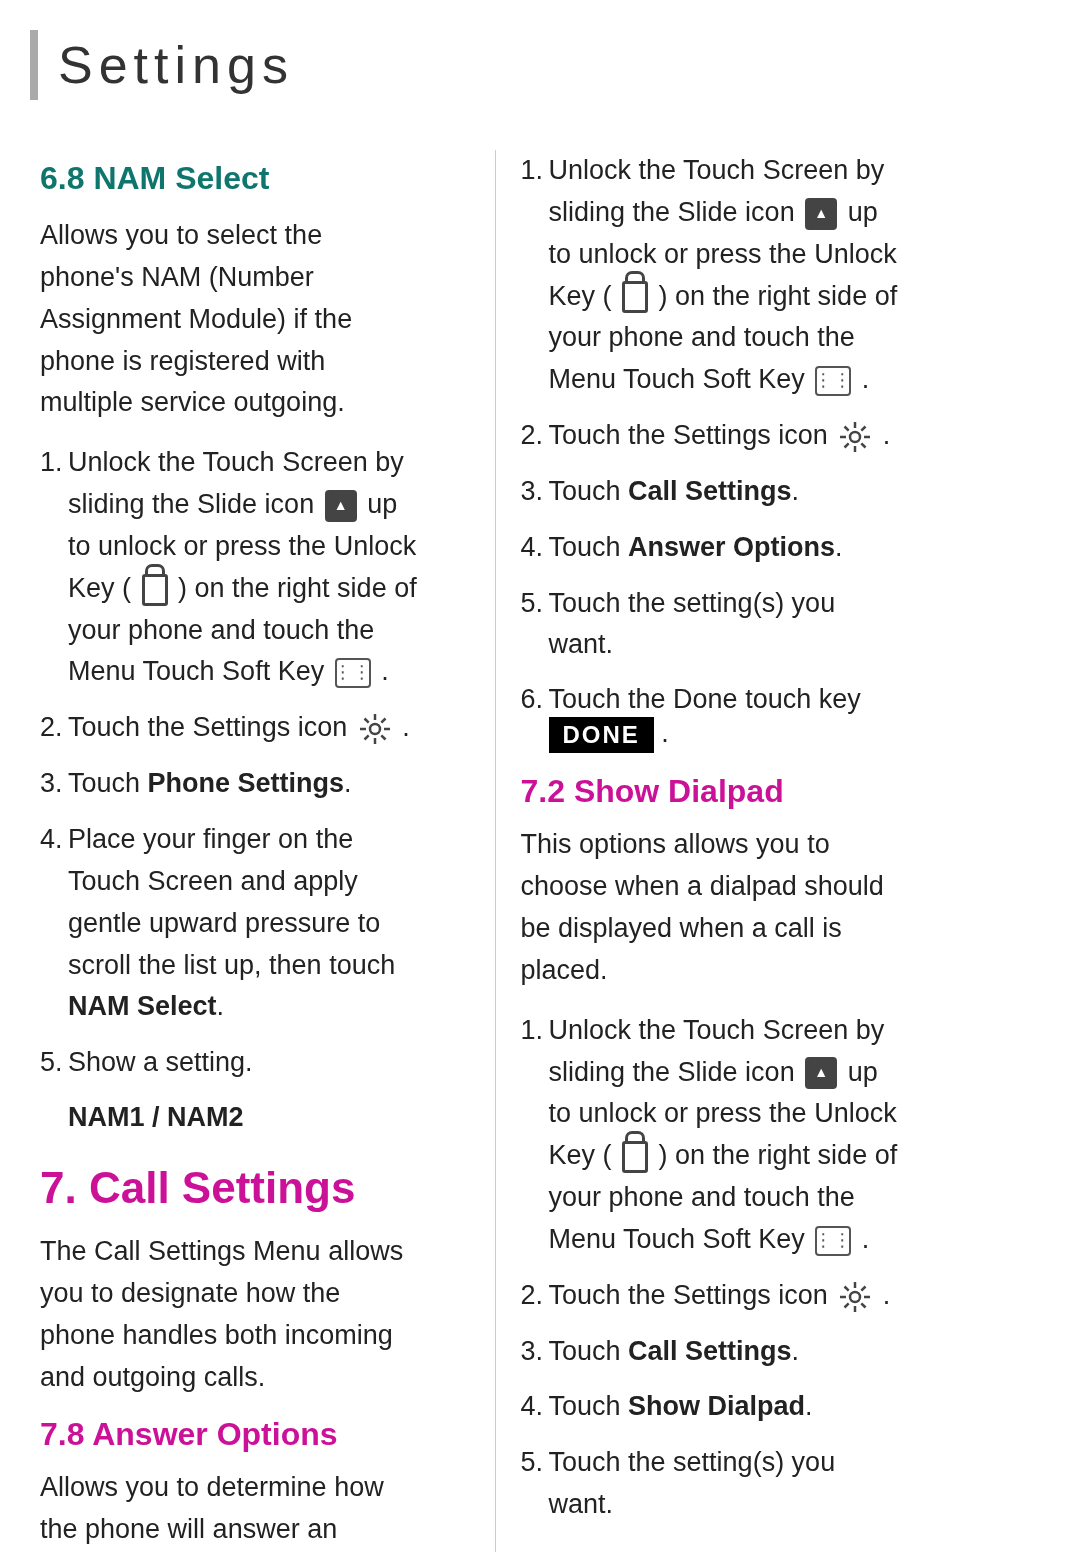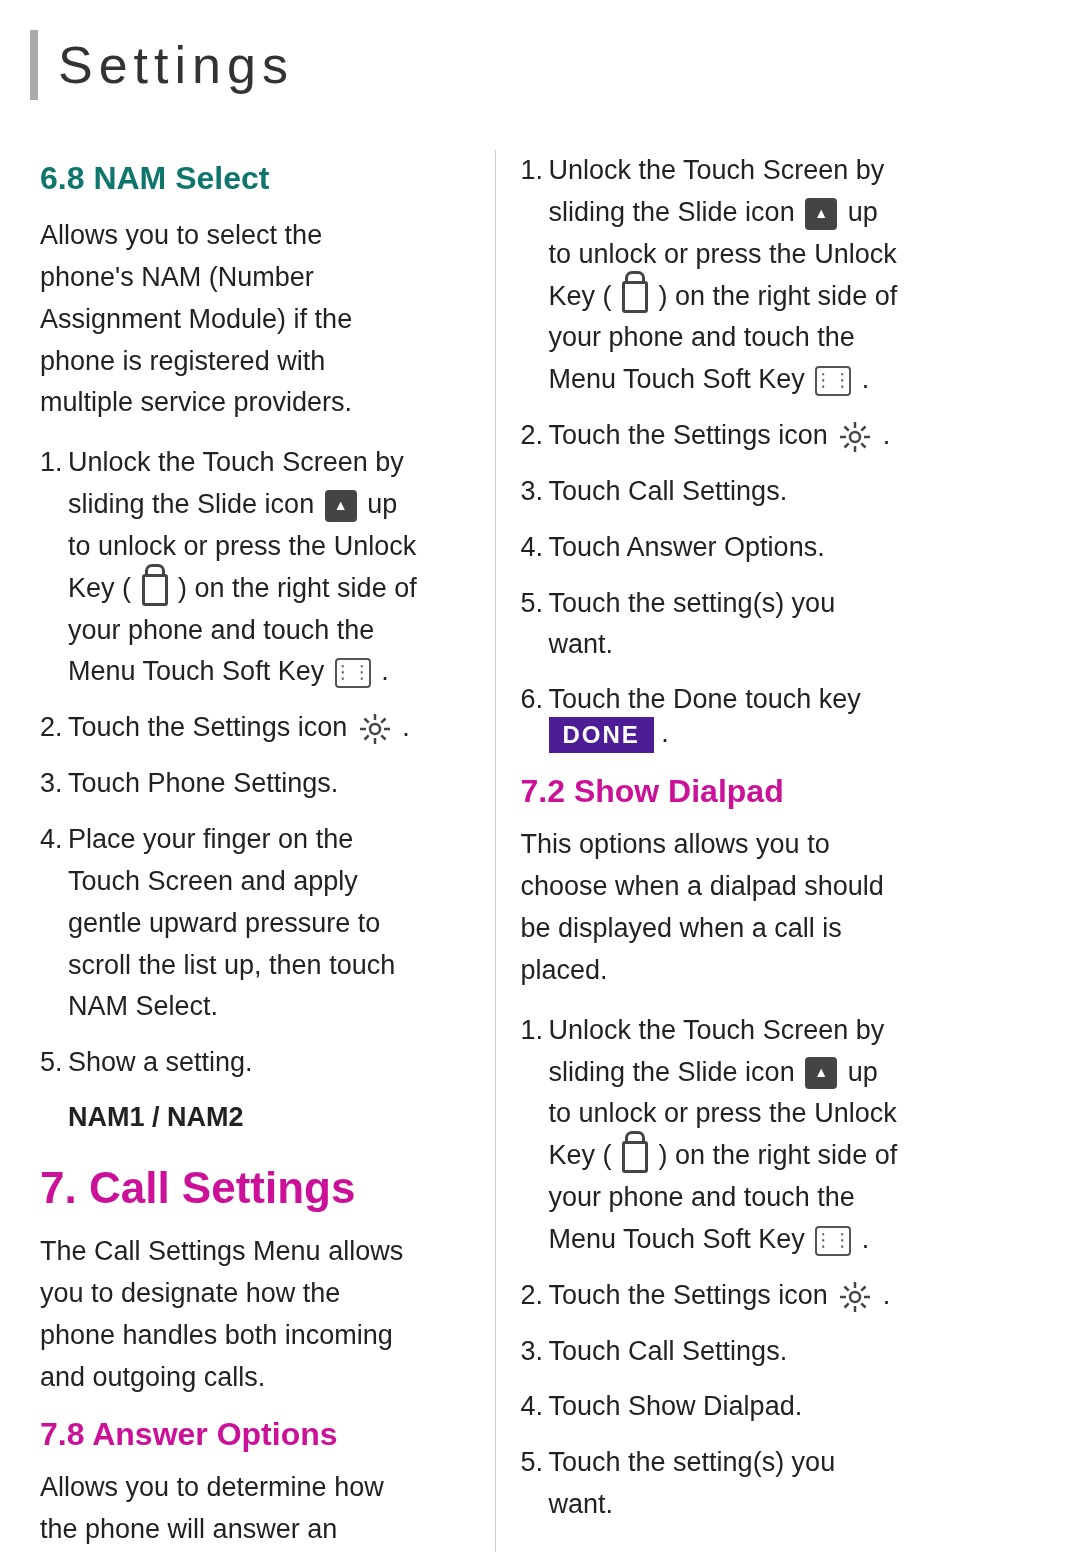"Allows you to select the" p.body-text { text: providers -> outgoing }
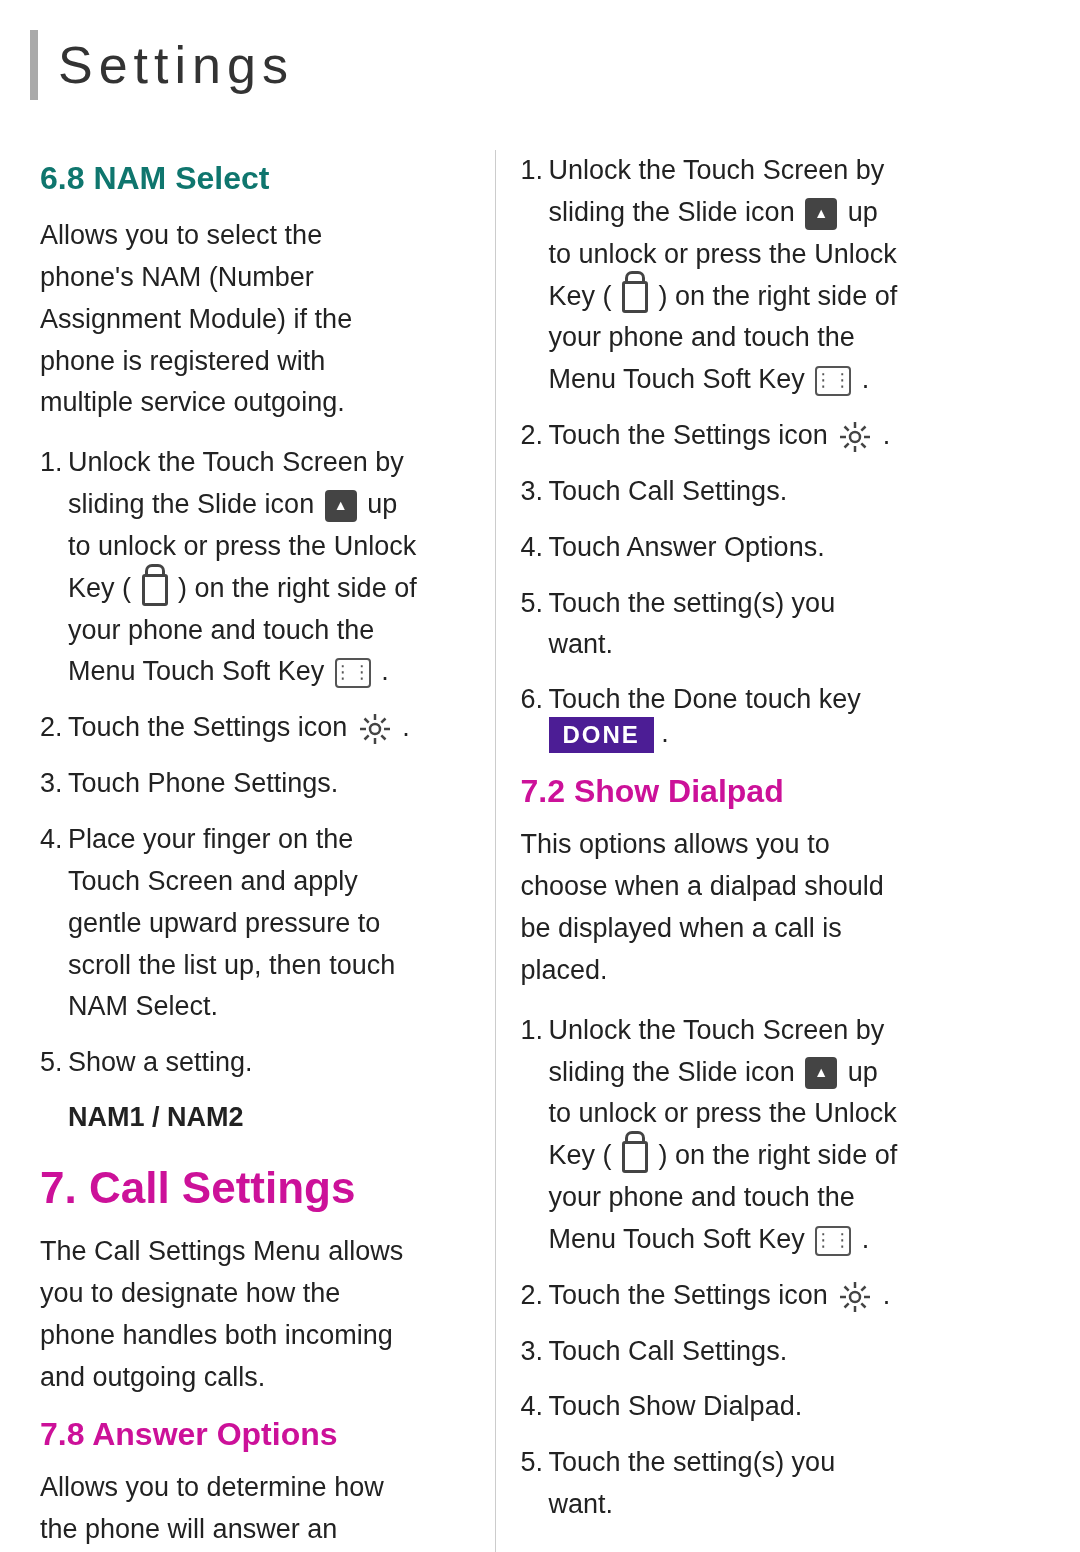"Call Settings" .bold { font-weight: normal -> bold }
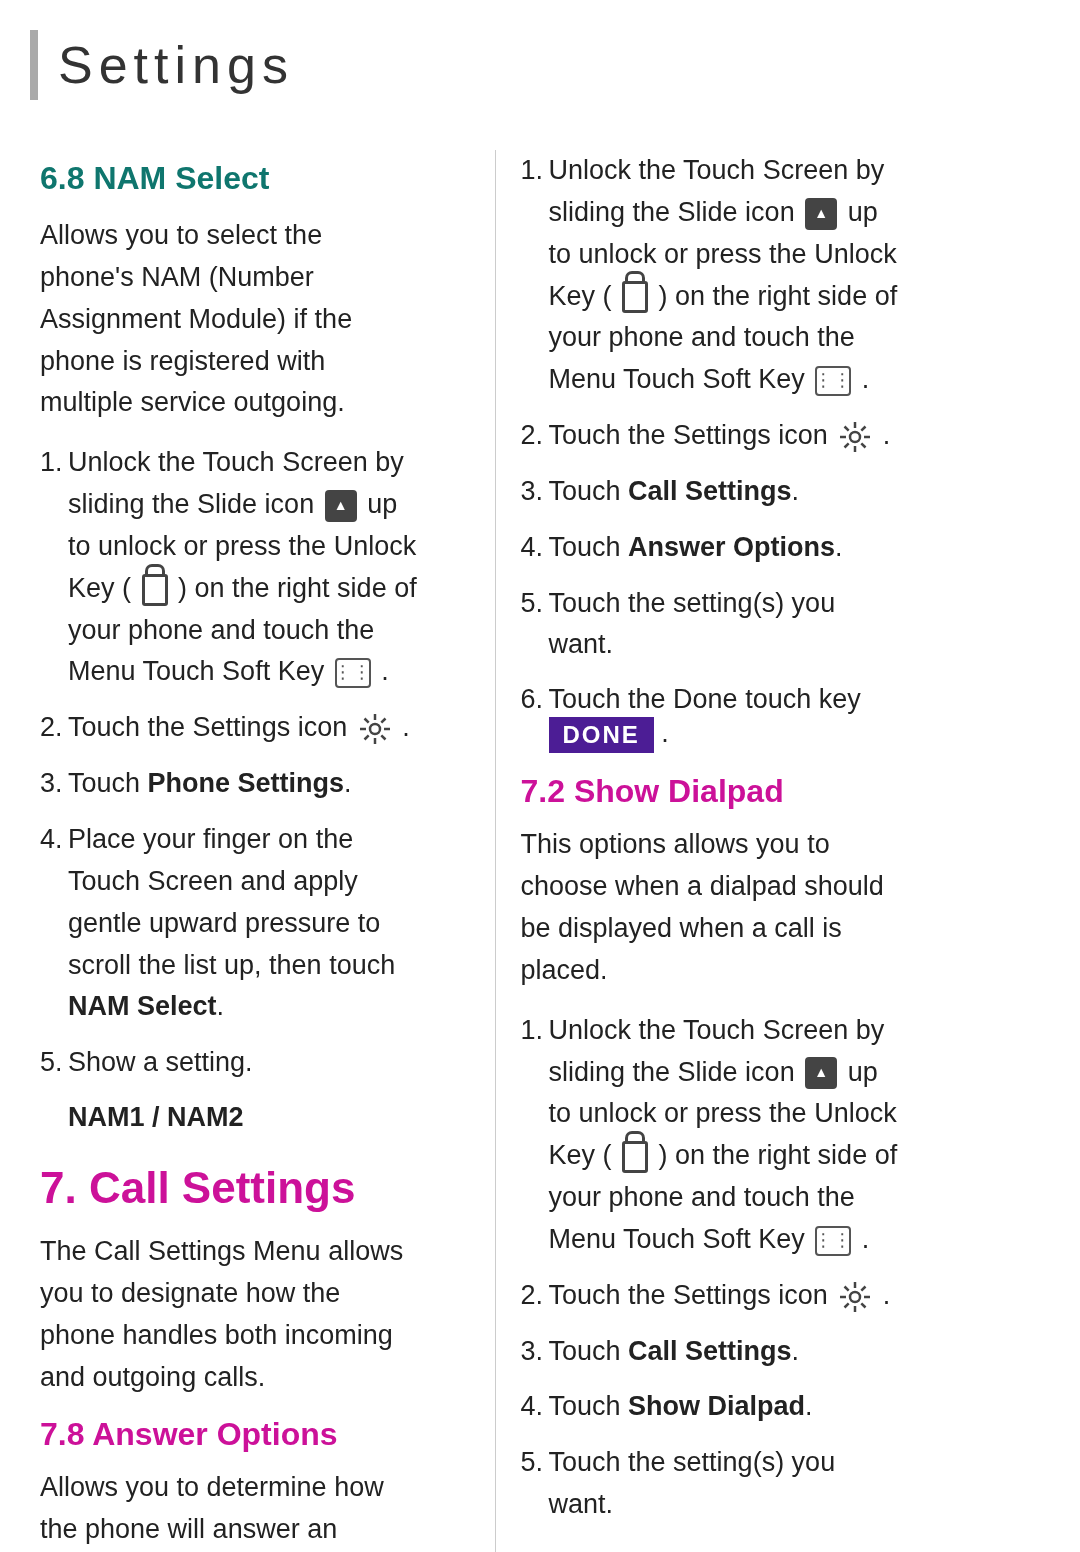"DONE" .done-button { background: #4c1d95 -> #000000 }
